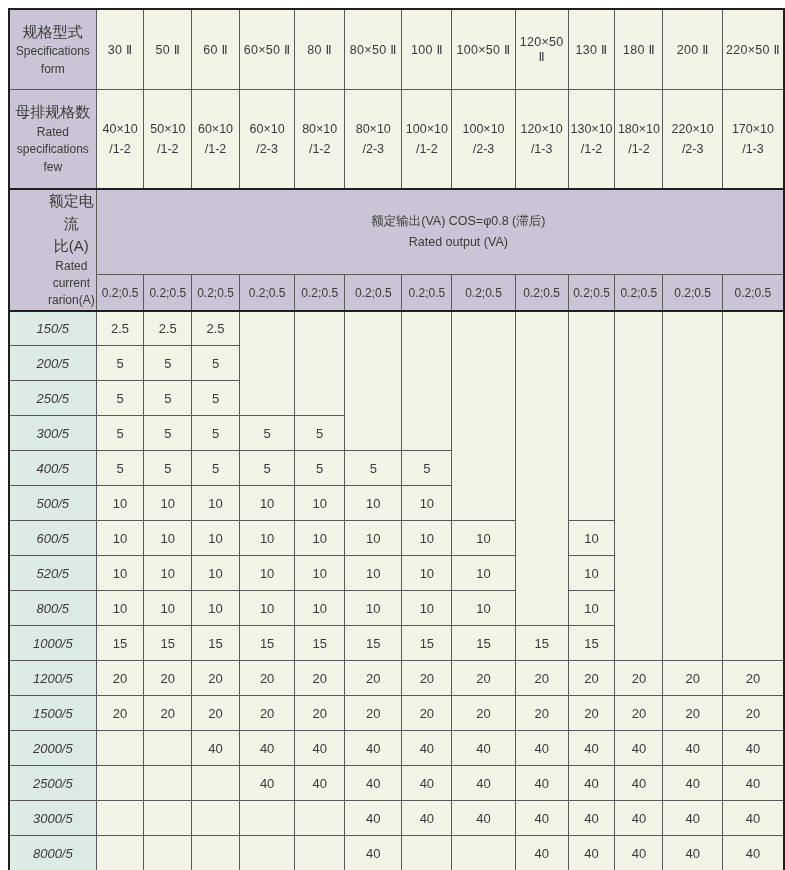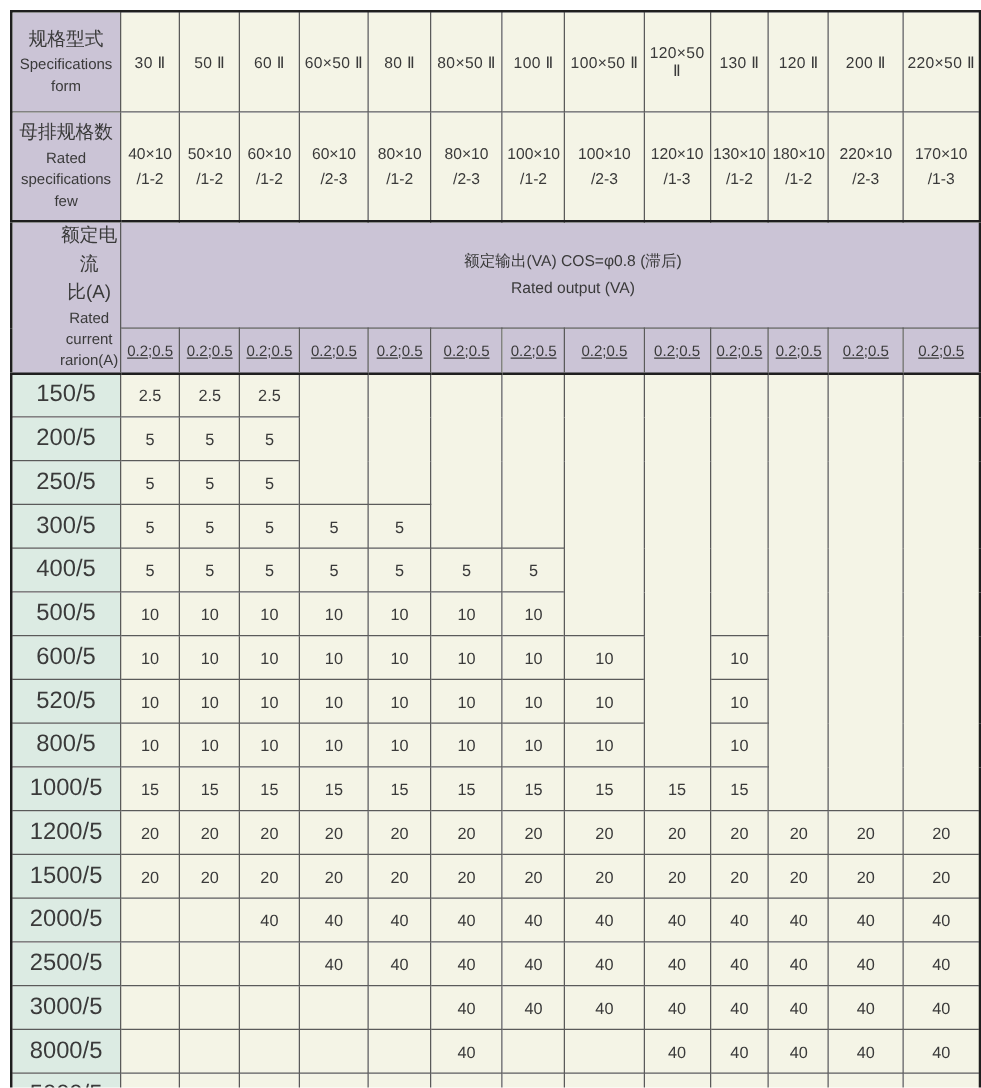"120 Ⅱ" td.spec-head { text: 120 -> 180 }
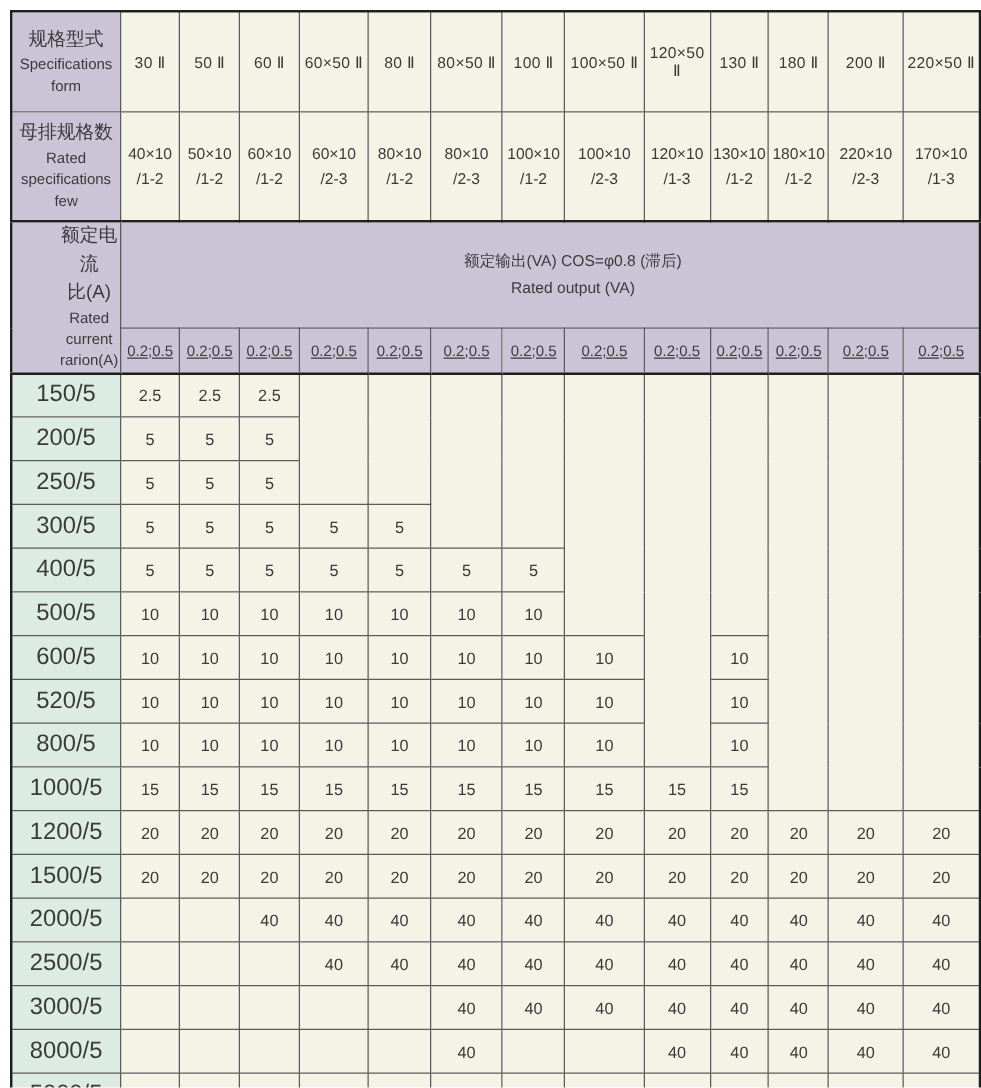"母排规格数" tr.row-busbar { height: 88px -> 100px }
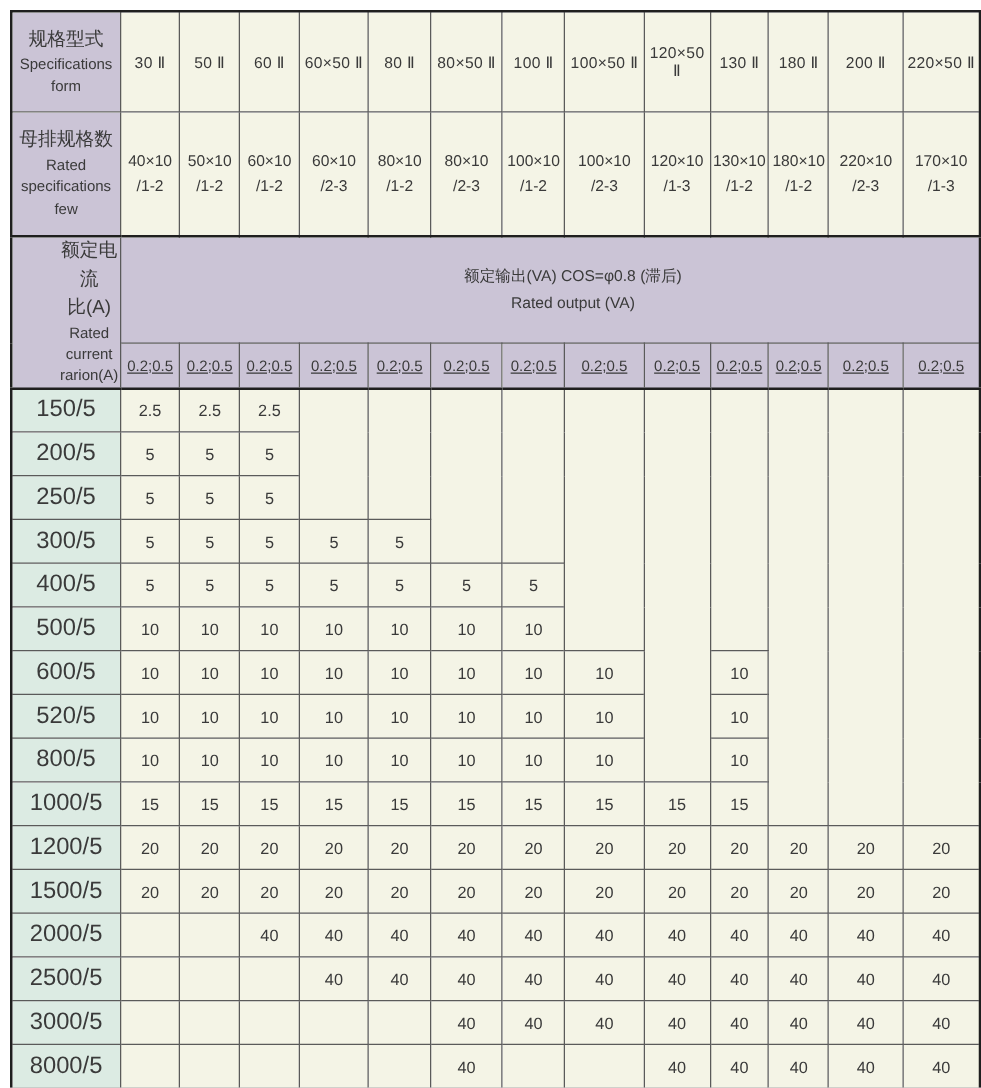"0.2;0.5" tr.row-acc { text-decoration: underline -> none }
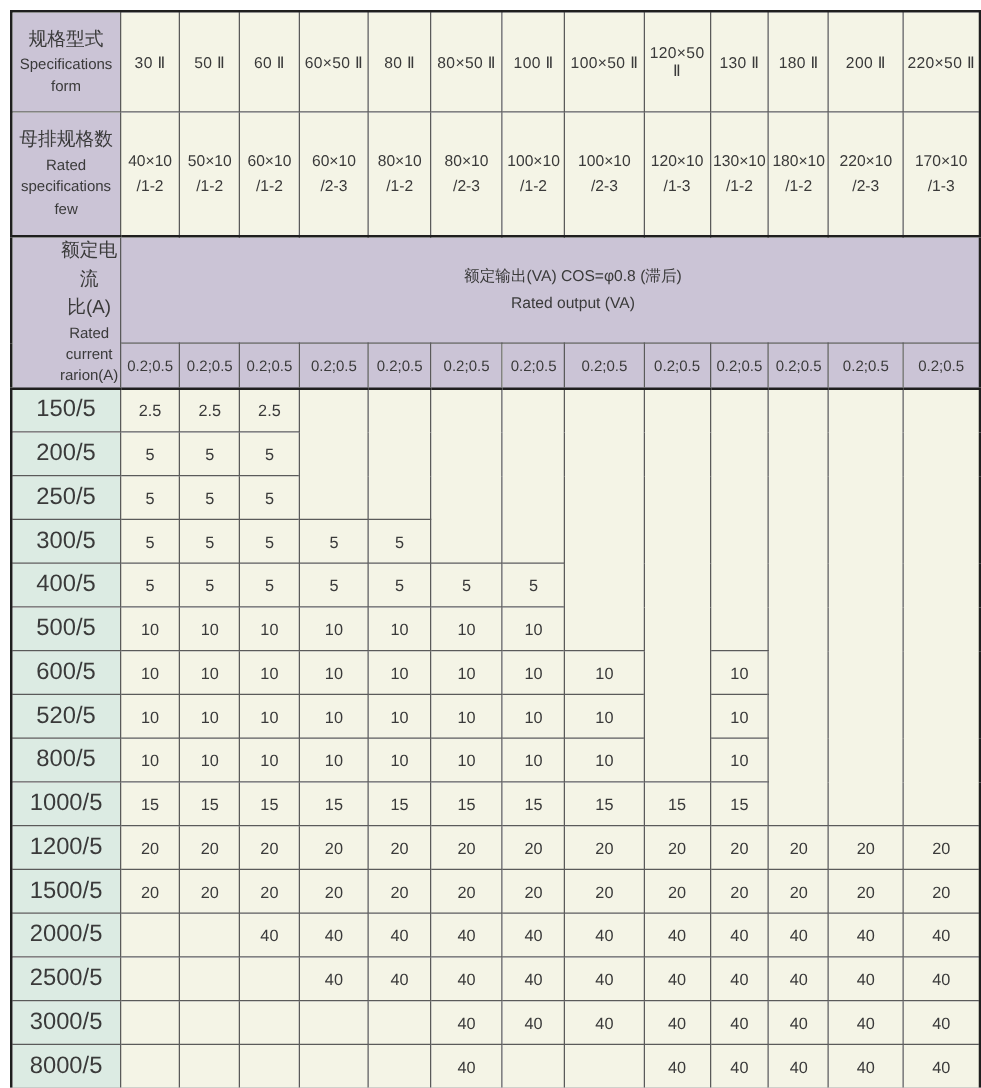"150/5" td.rowlabel { font-size: 19px -> 13px; font-style: none -> italic }
